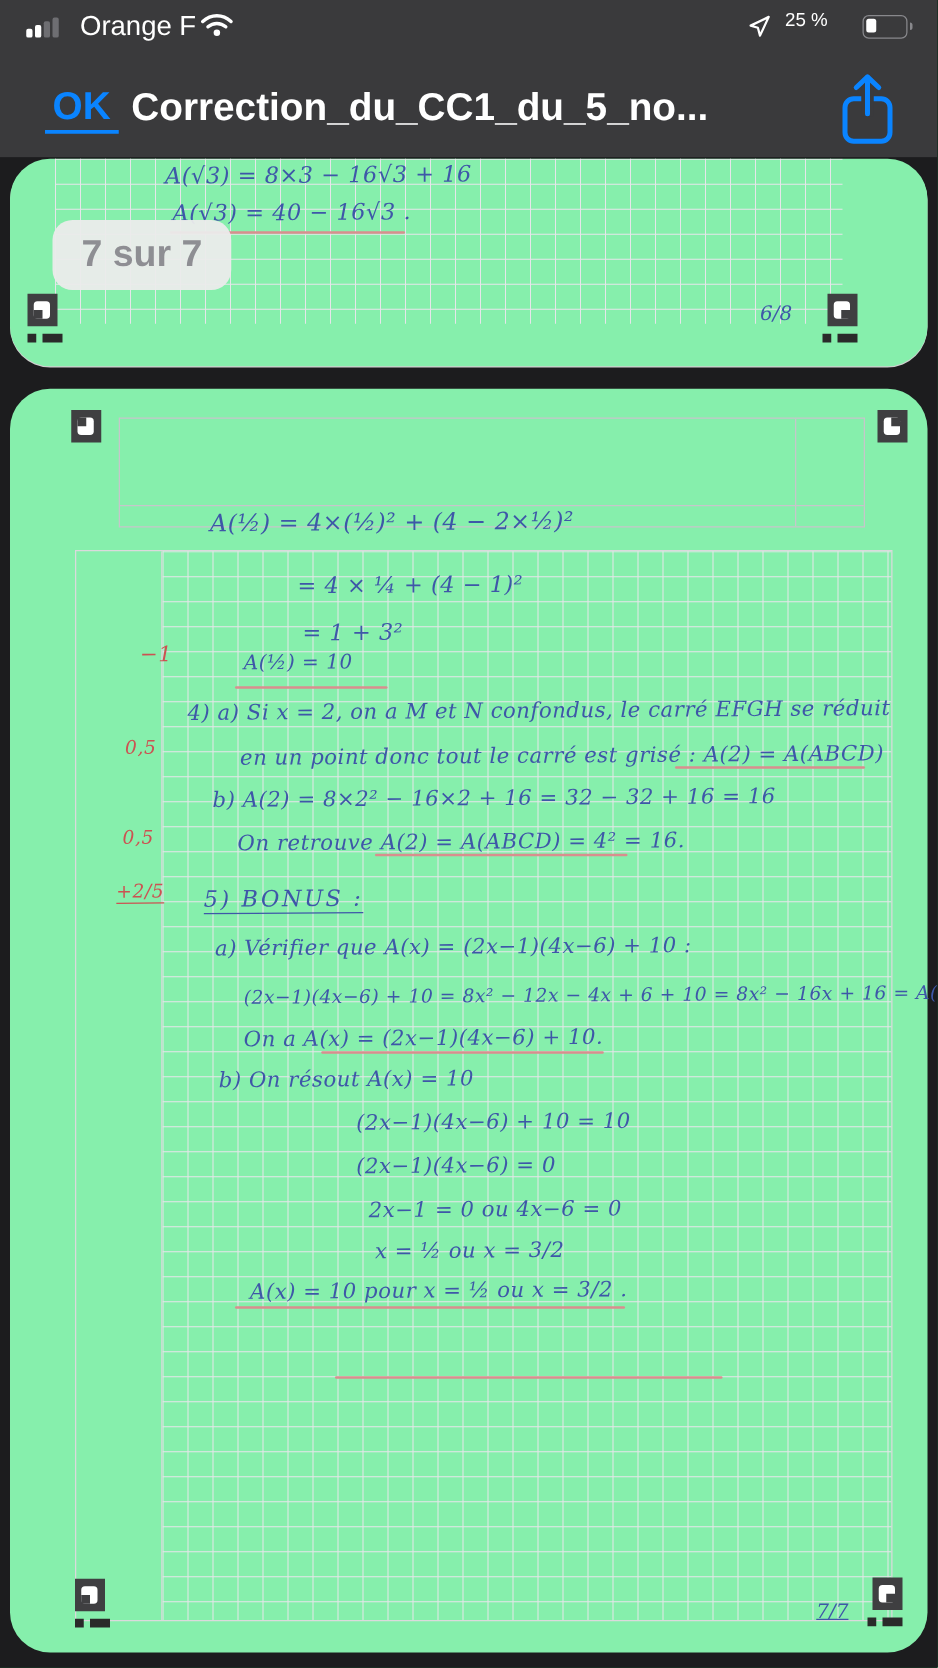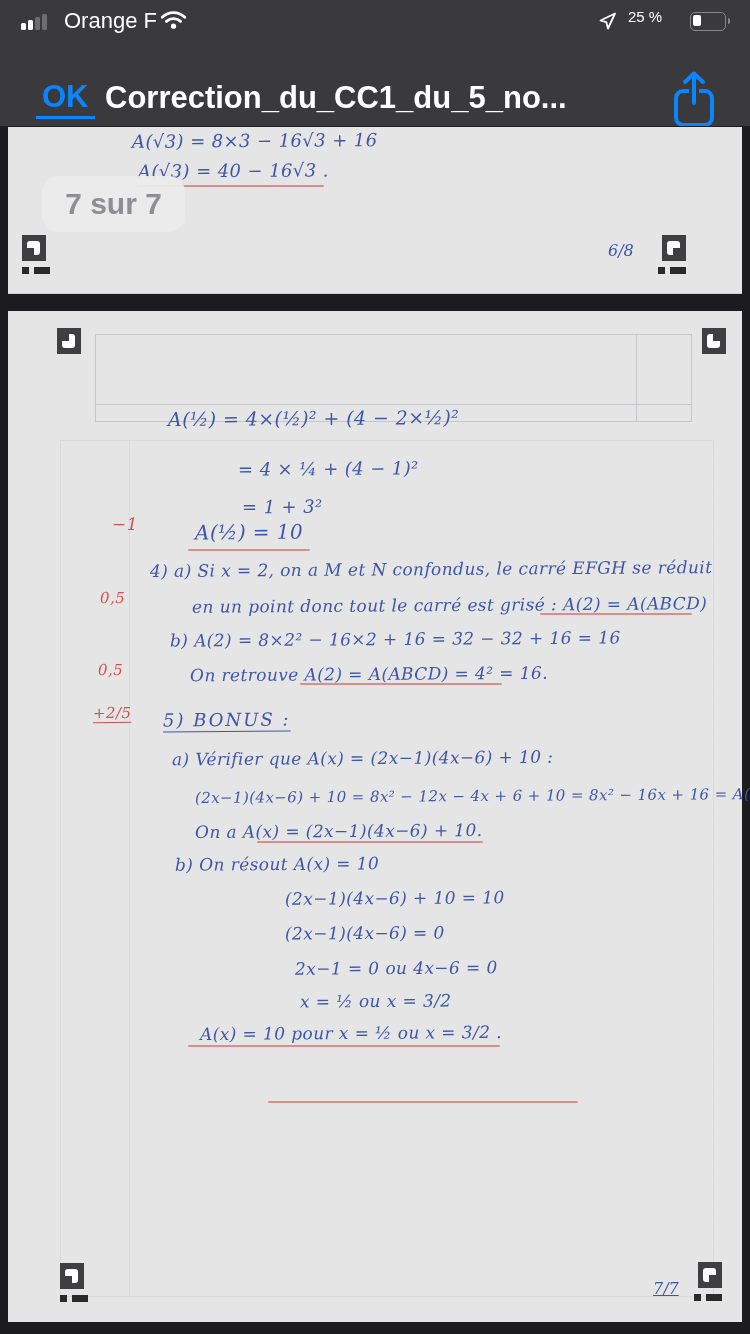"OK" .navbar { top: 54px -> 42px }
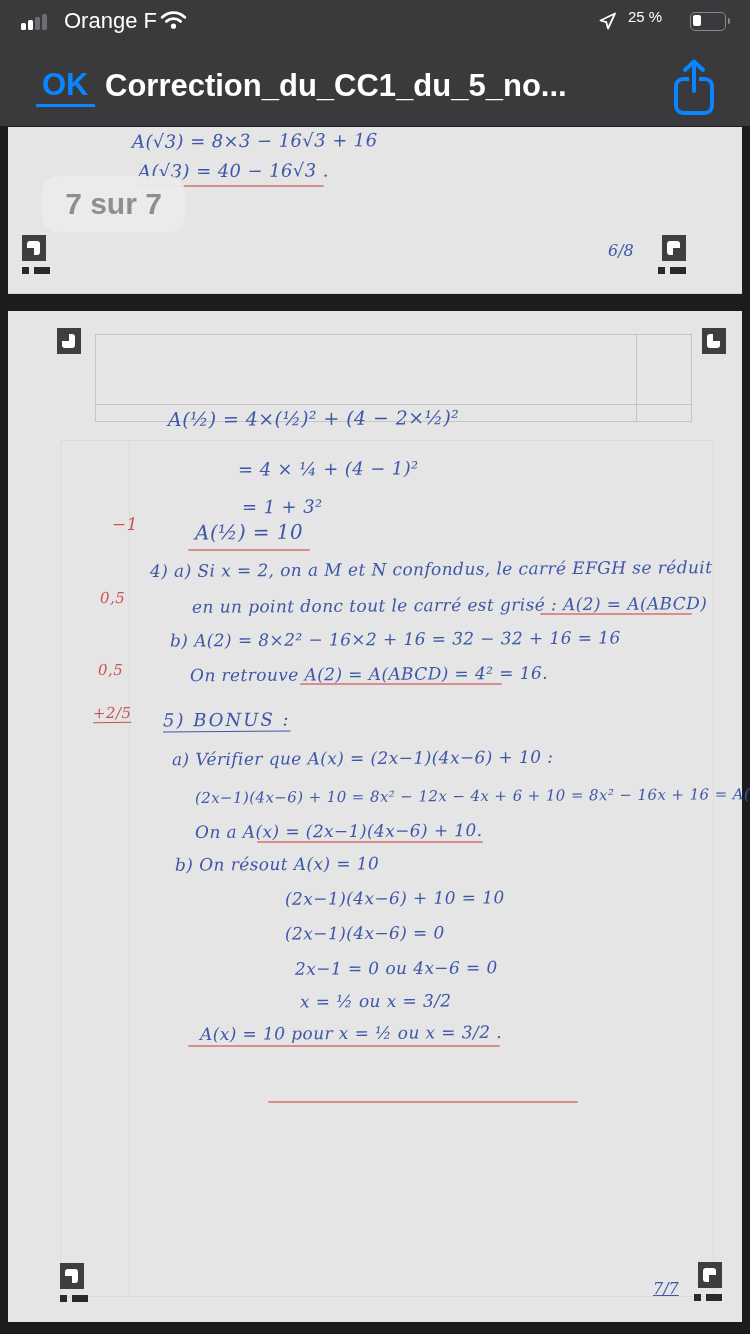"A(√3) = 8×3 − 16√3" .page { background: #e5e5e5 -> #86efac; border-radius: none -> 32px }
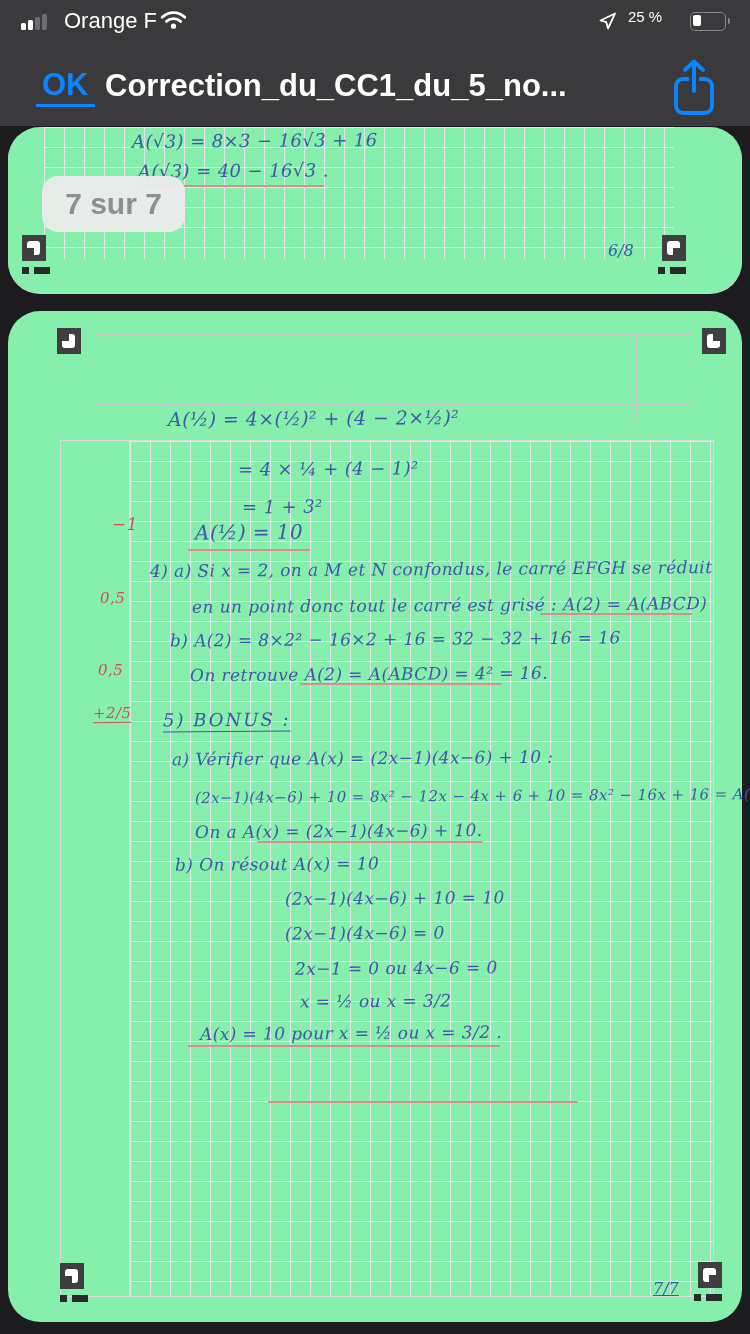"A(½) = 10" .p7-l3 { font-size: 20px -> 16px }
